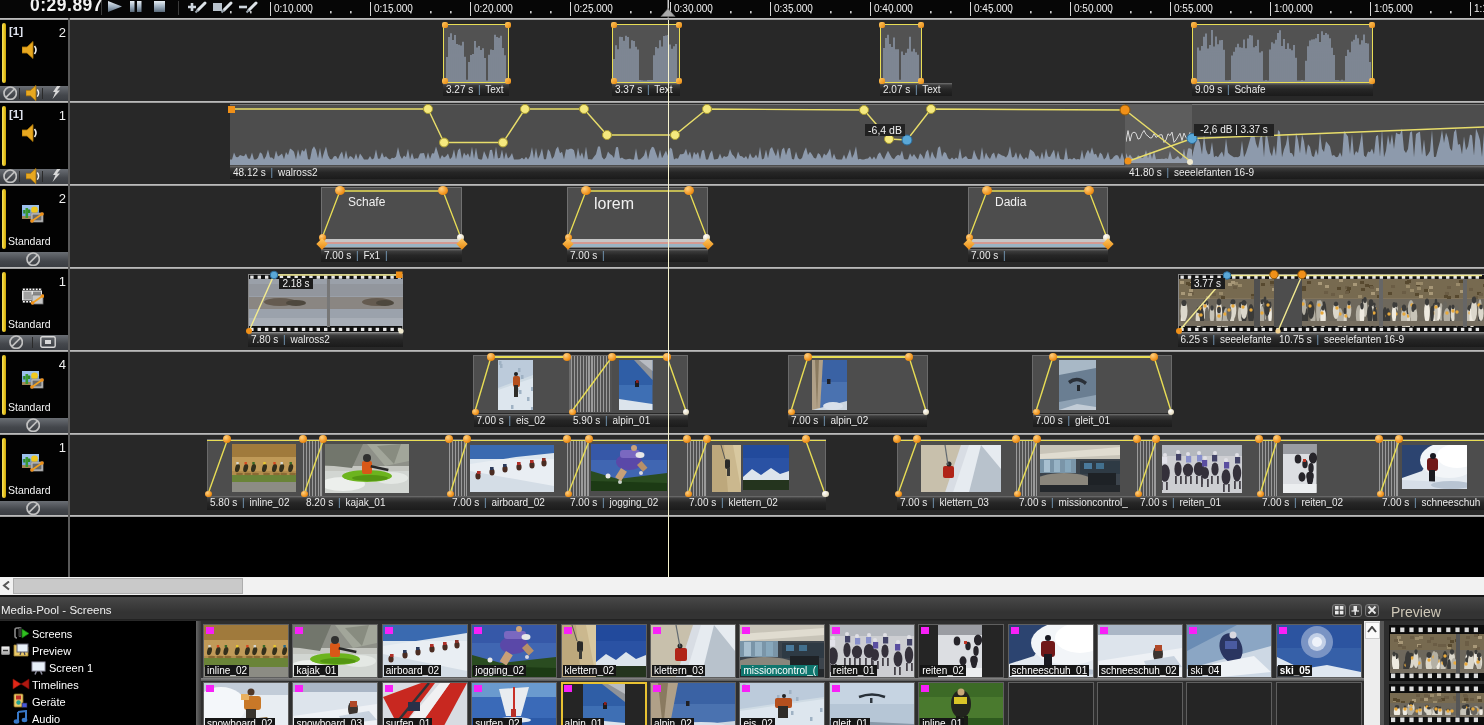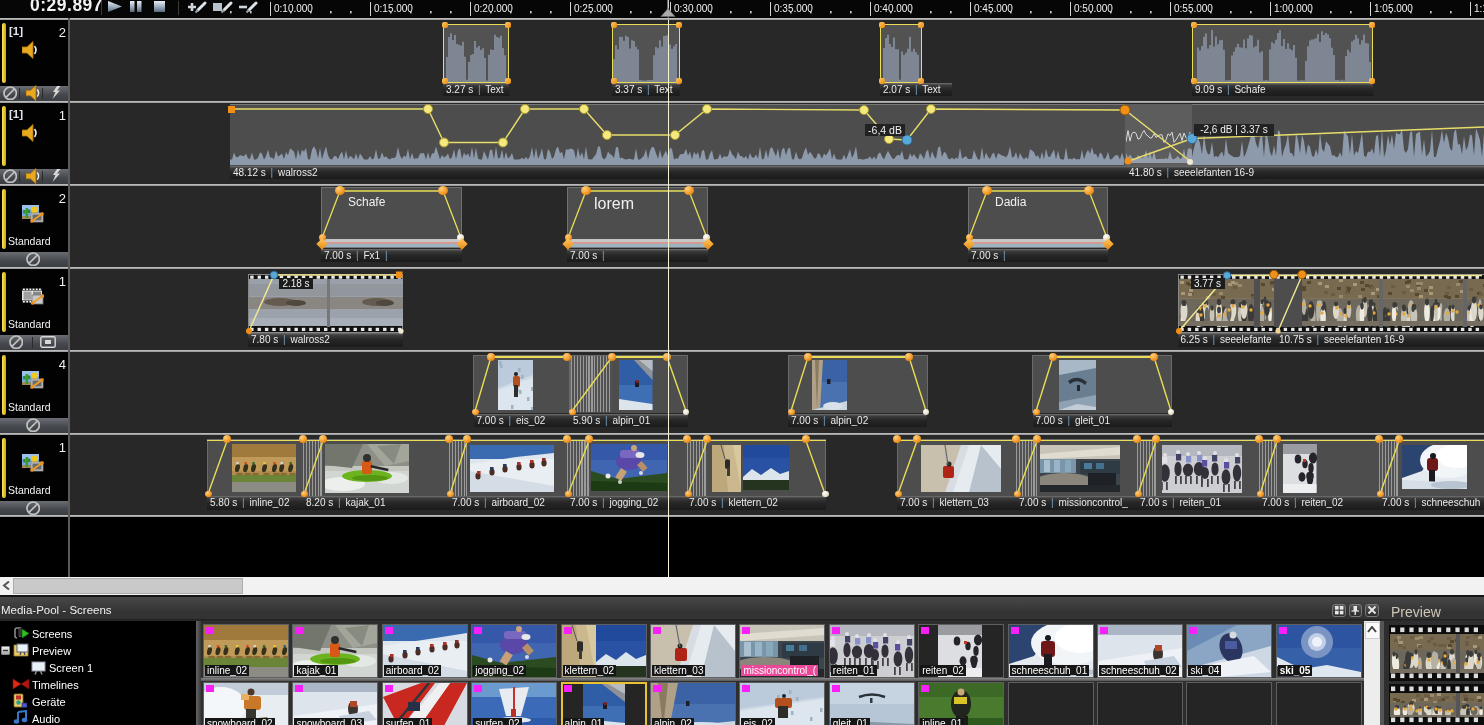"missioncontrol_(" span { background: #ec4899 -> #0f766e }
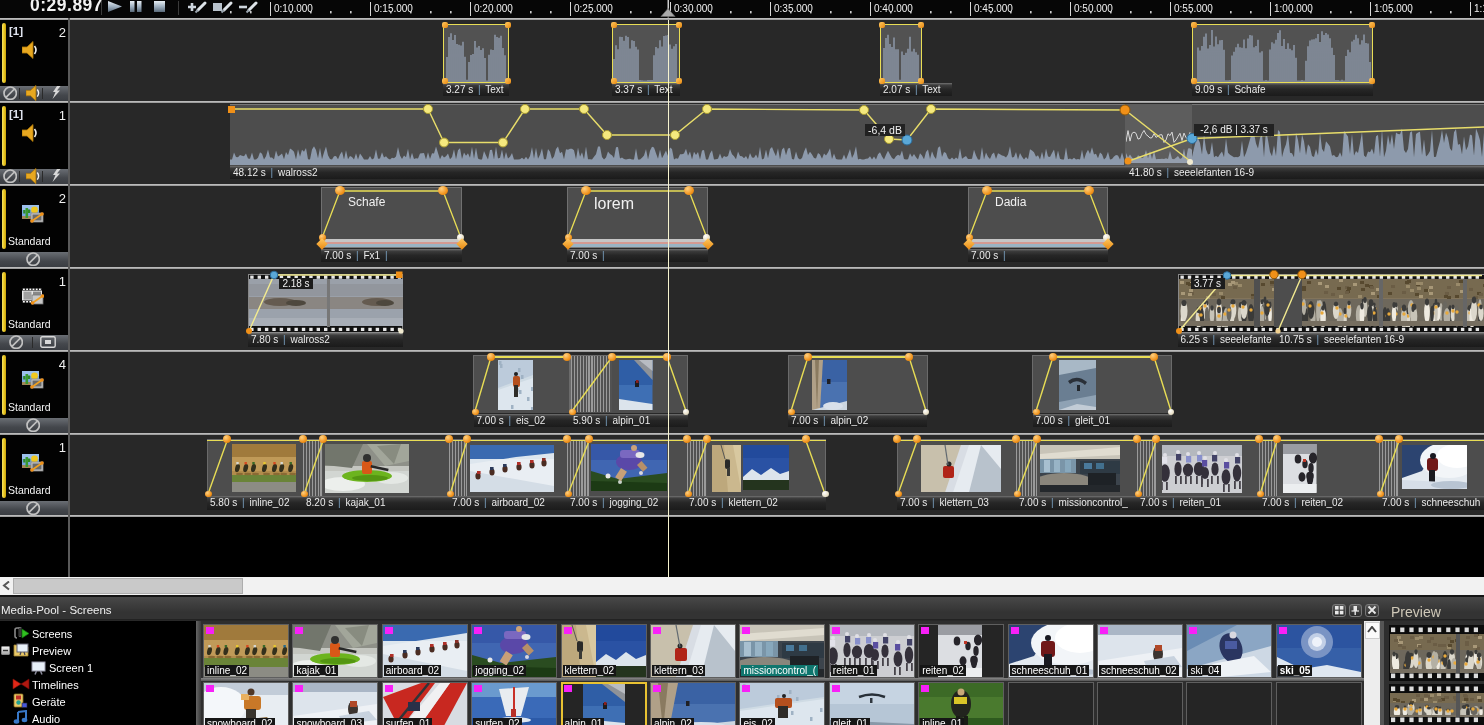"schneeschuh_01" span { text-decoration: none -> underline }
